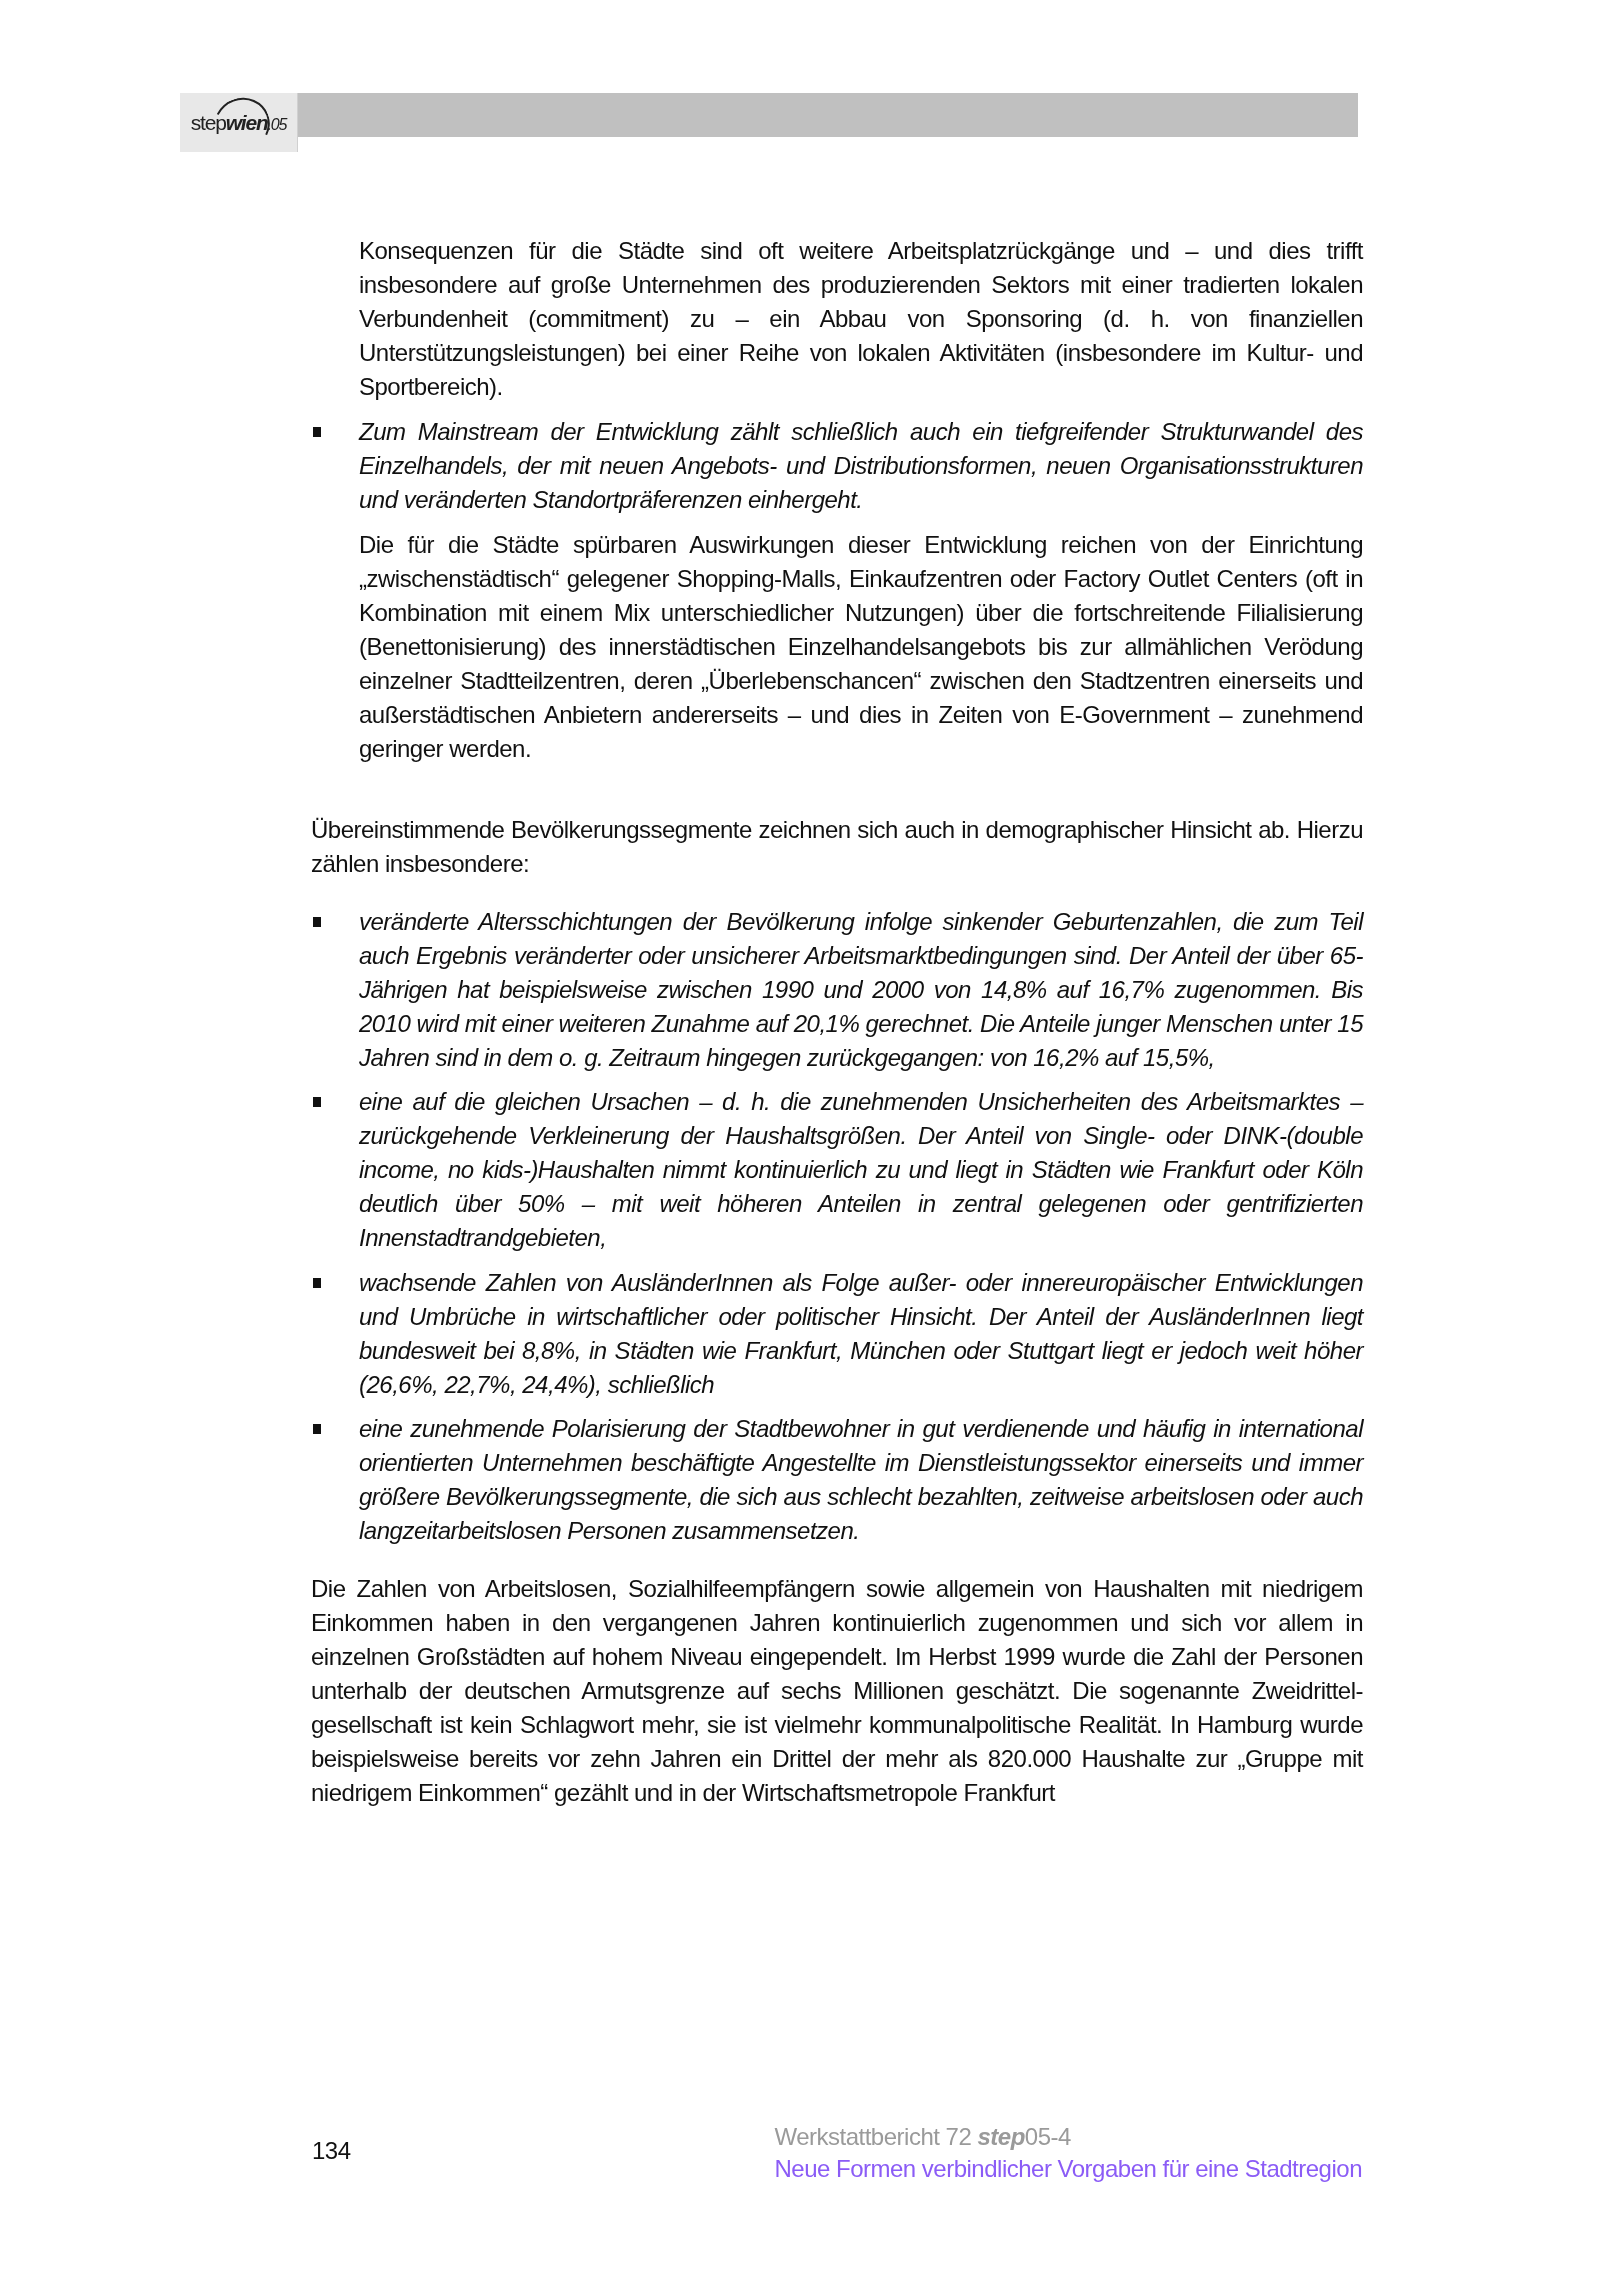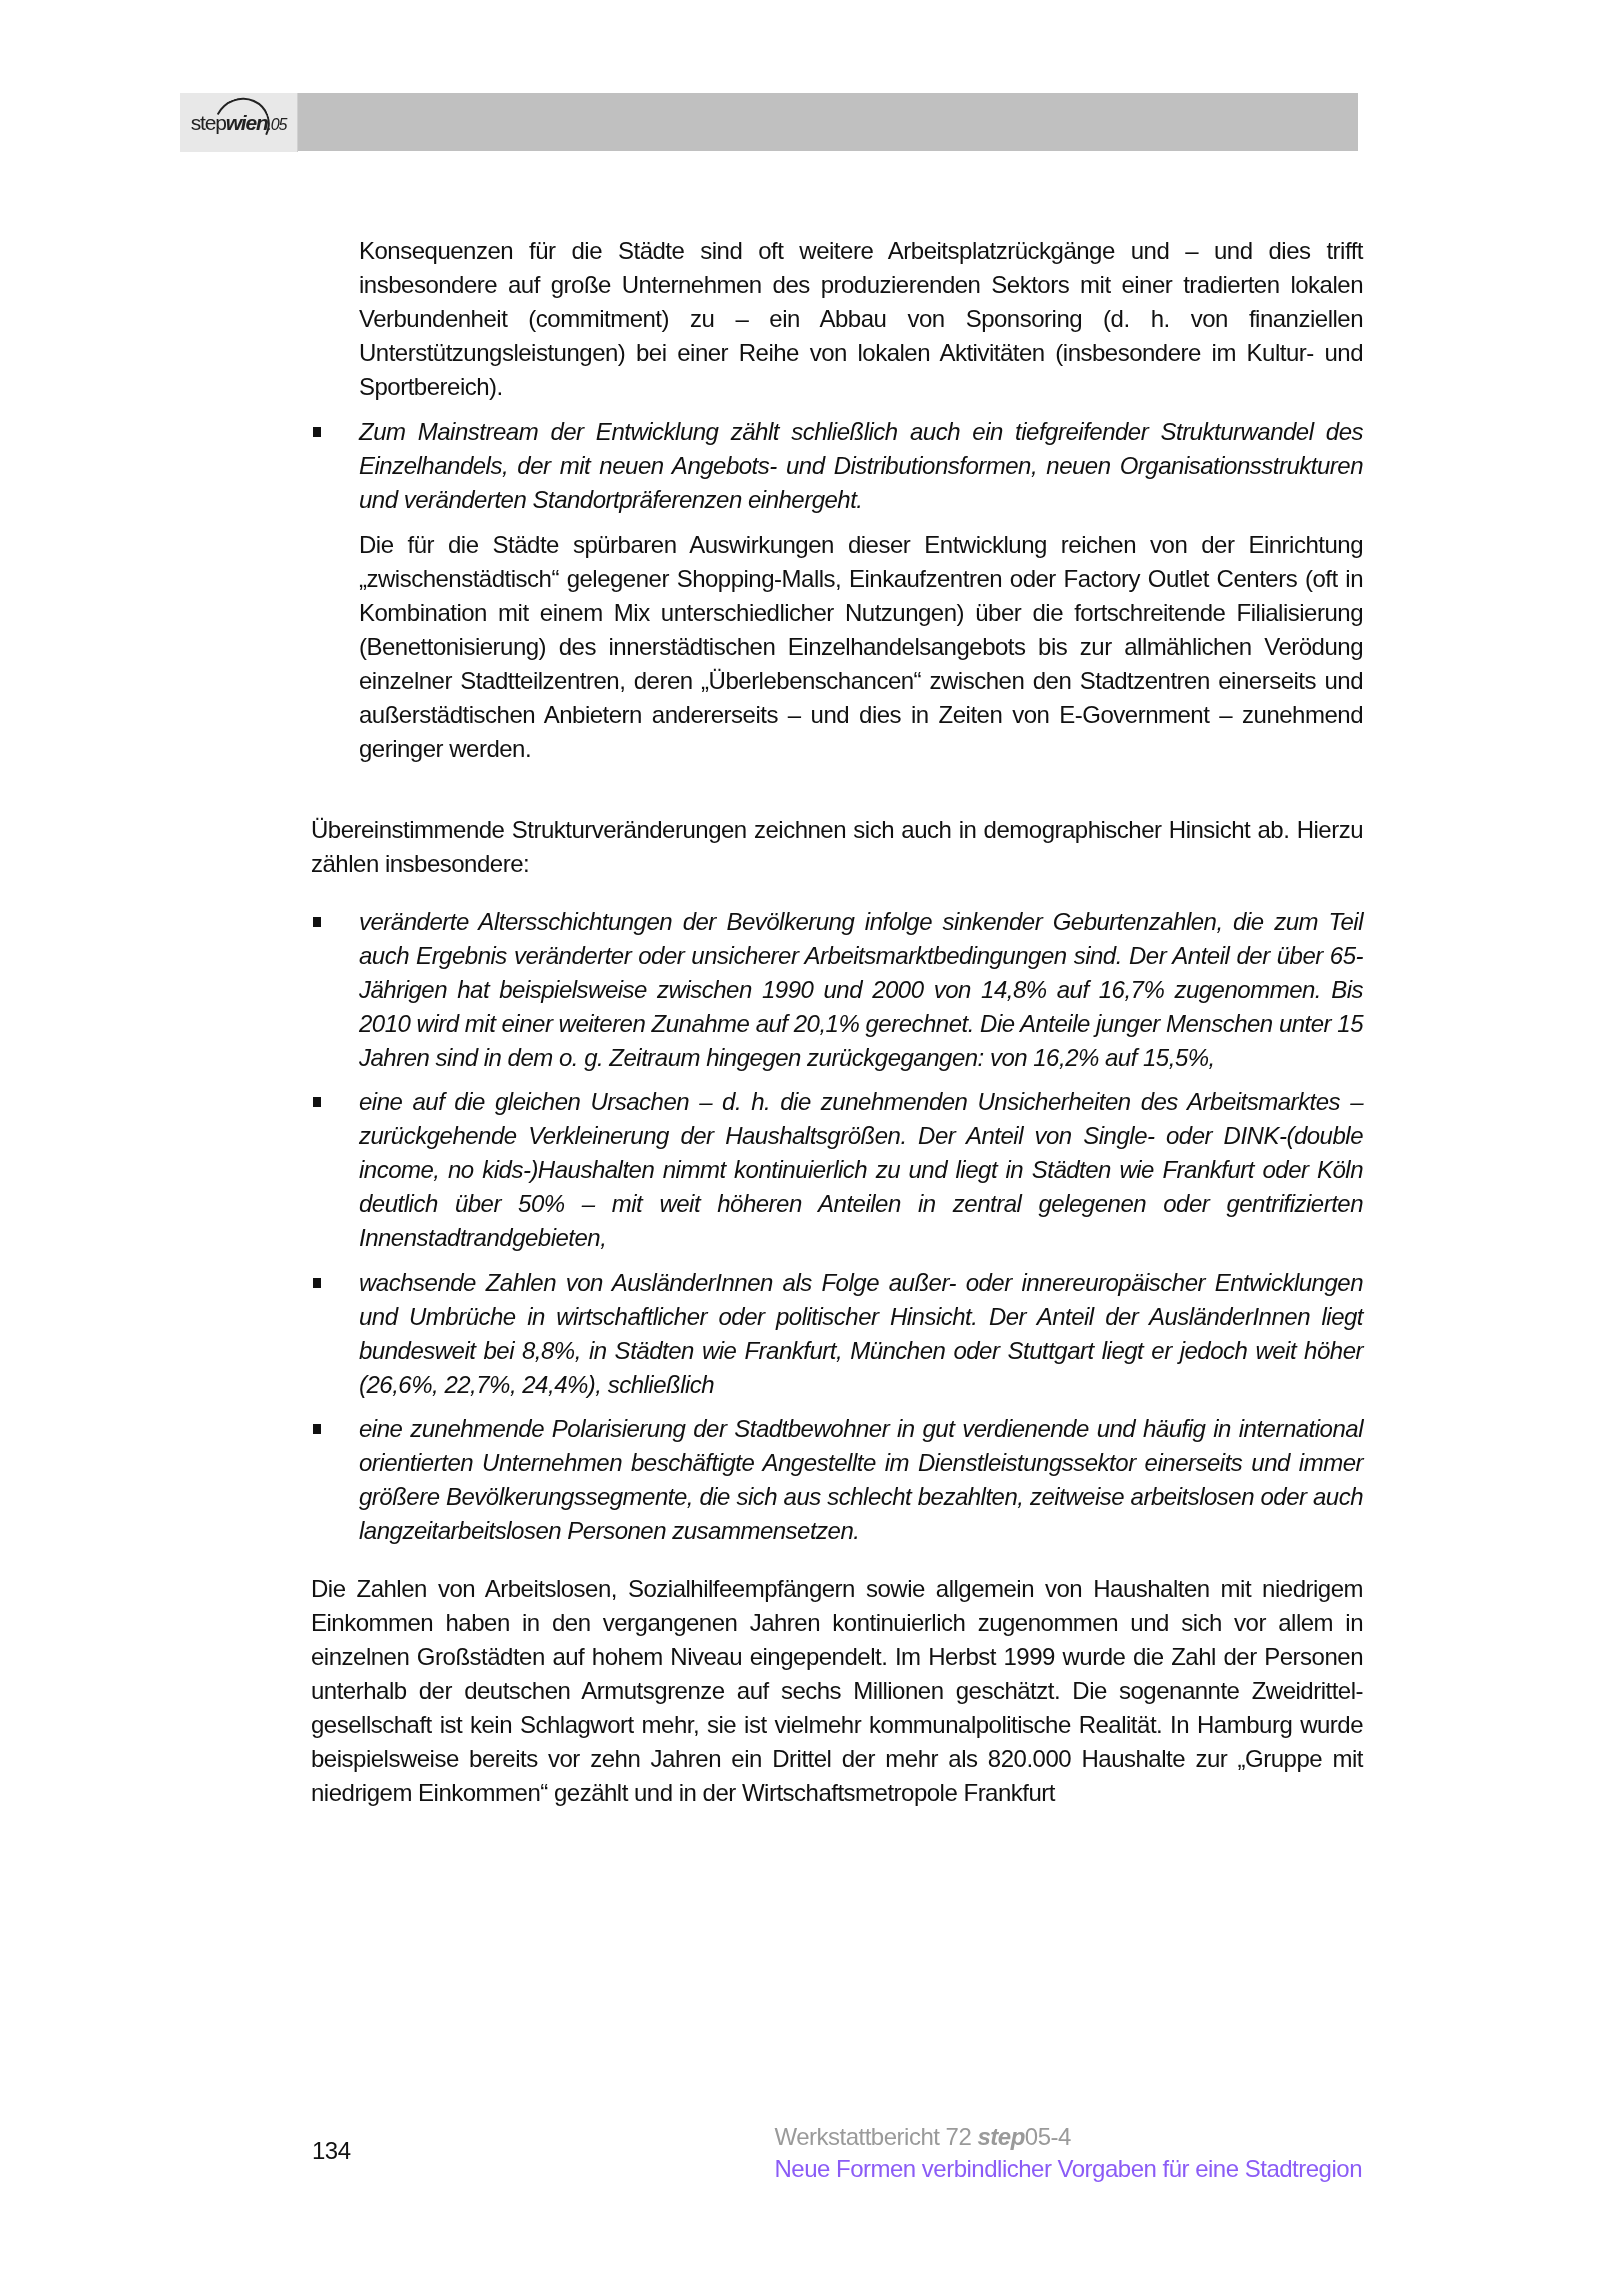"stepwien.05" .header { height: 58px -> 44px }
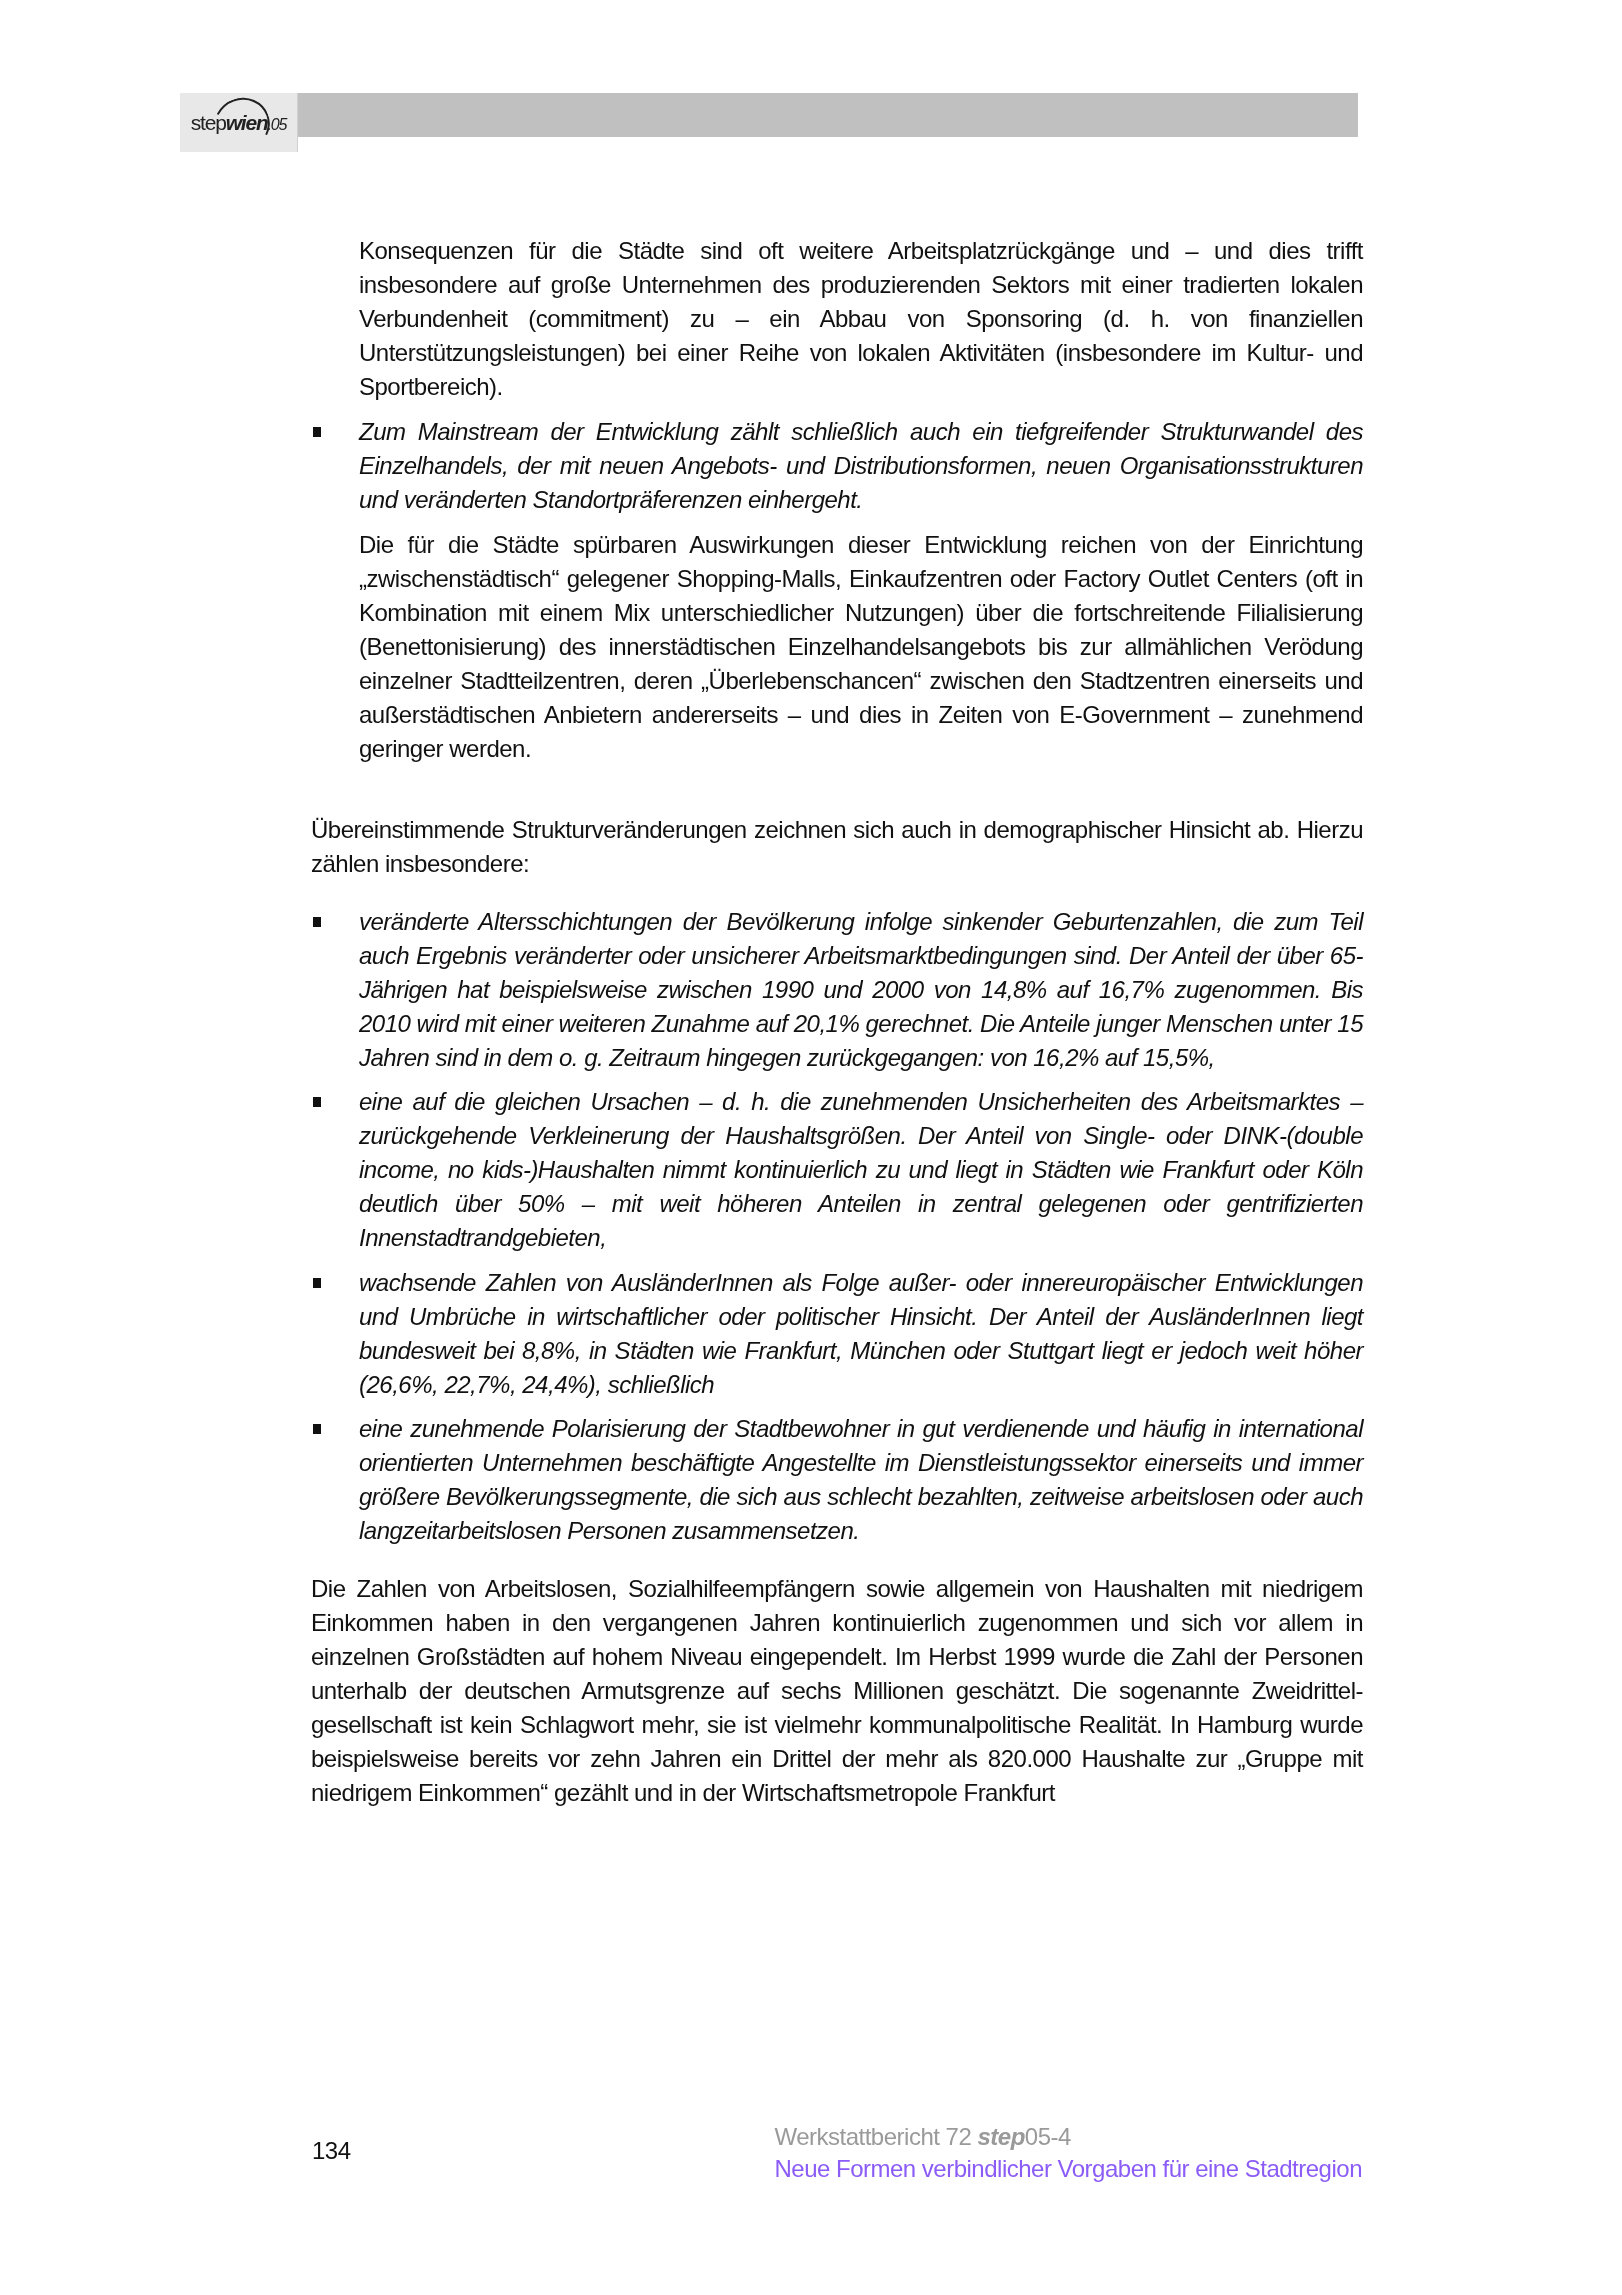"Übereinstimmende Strukturveränderungen" p.para { text: Strukturveränderungen -> Bevölkerungssegmente }
